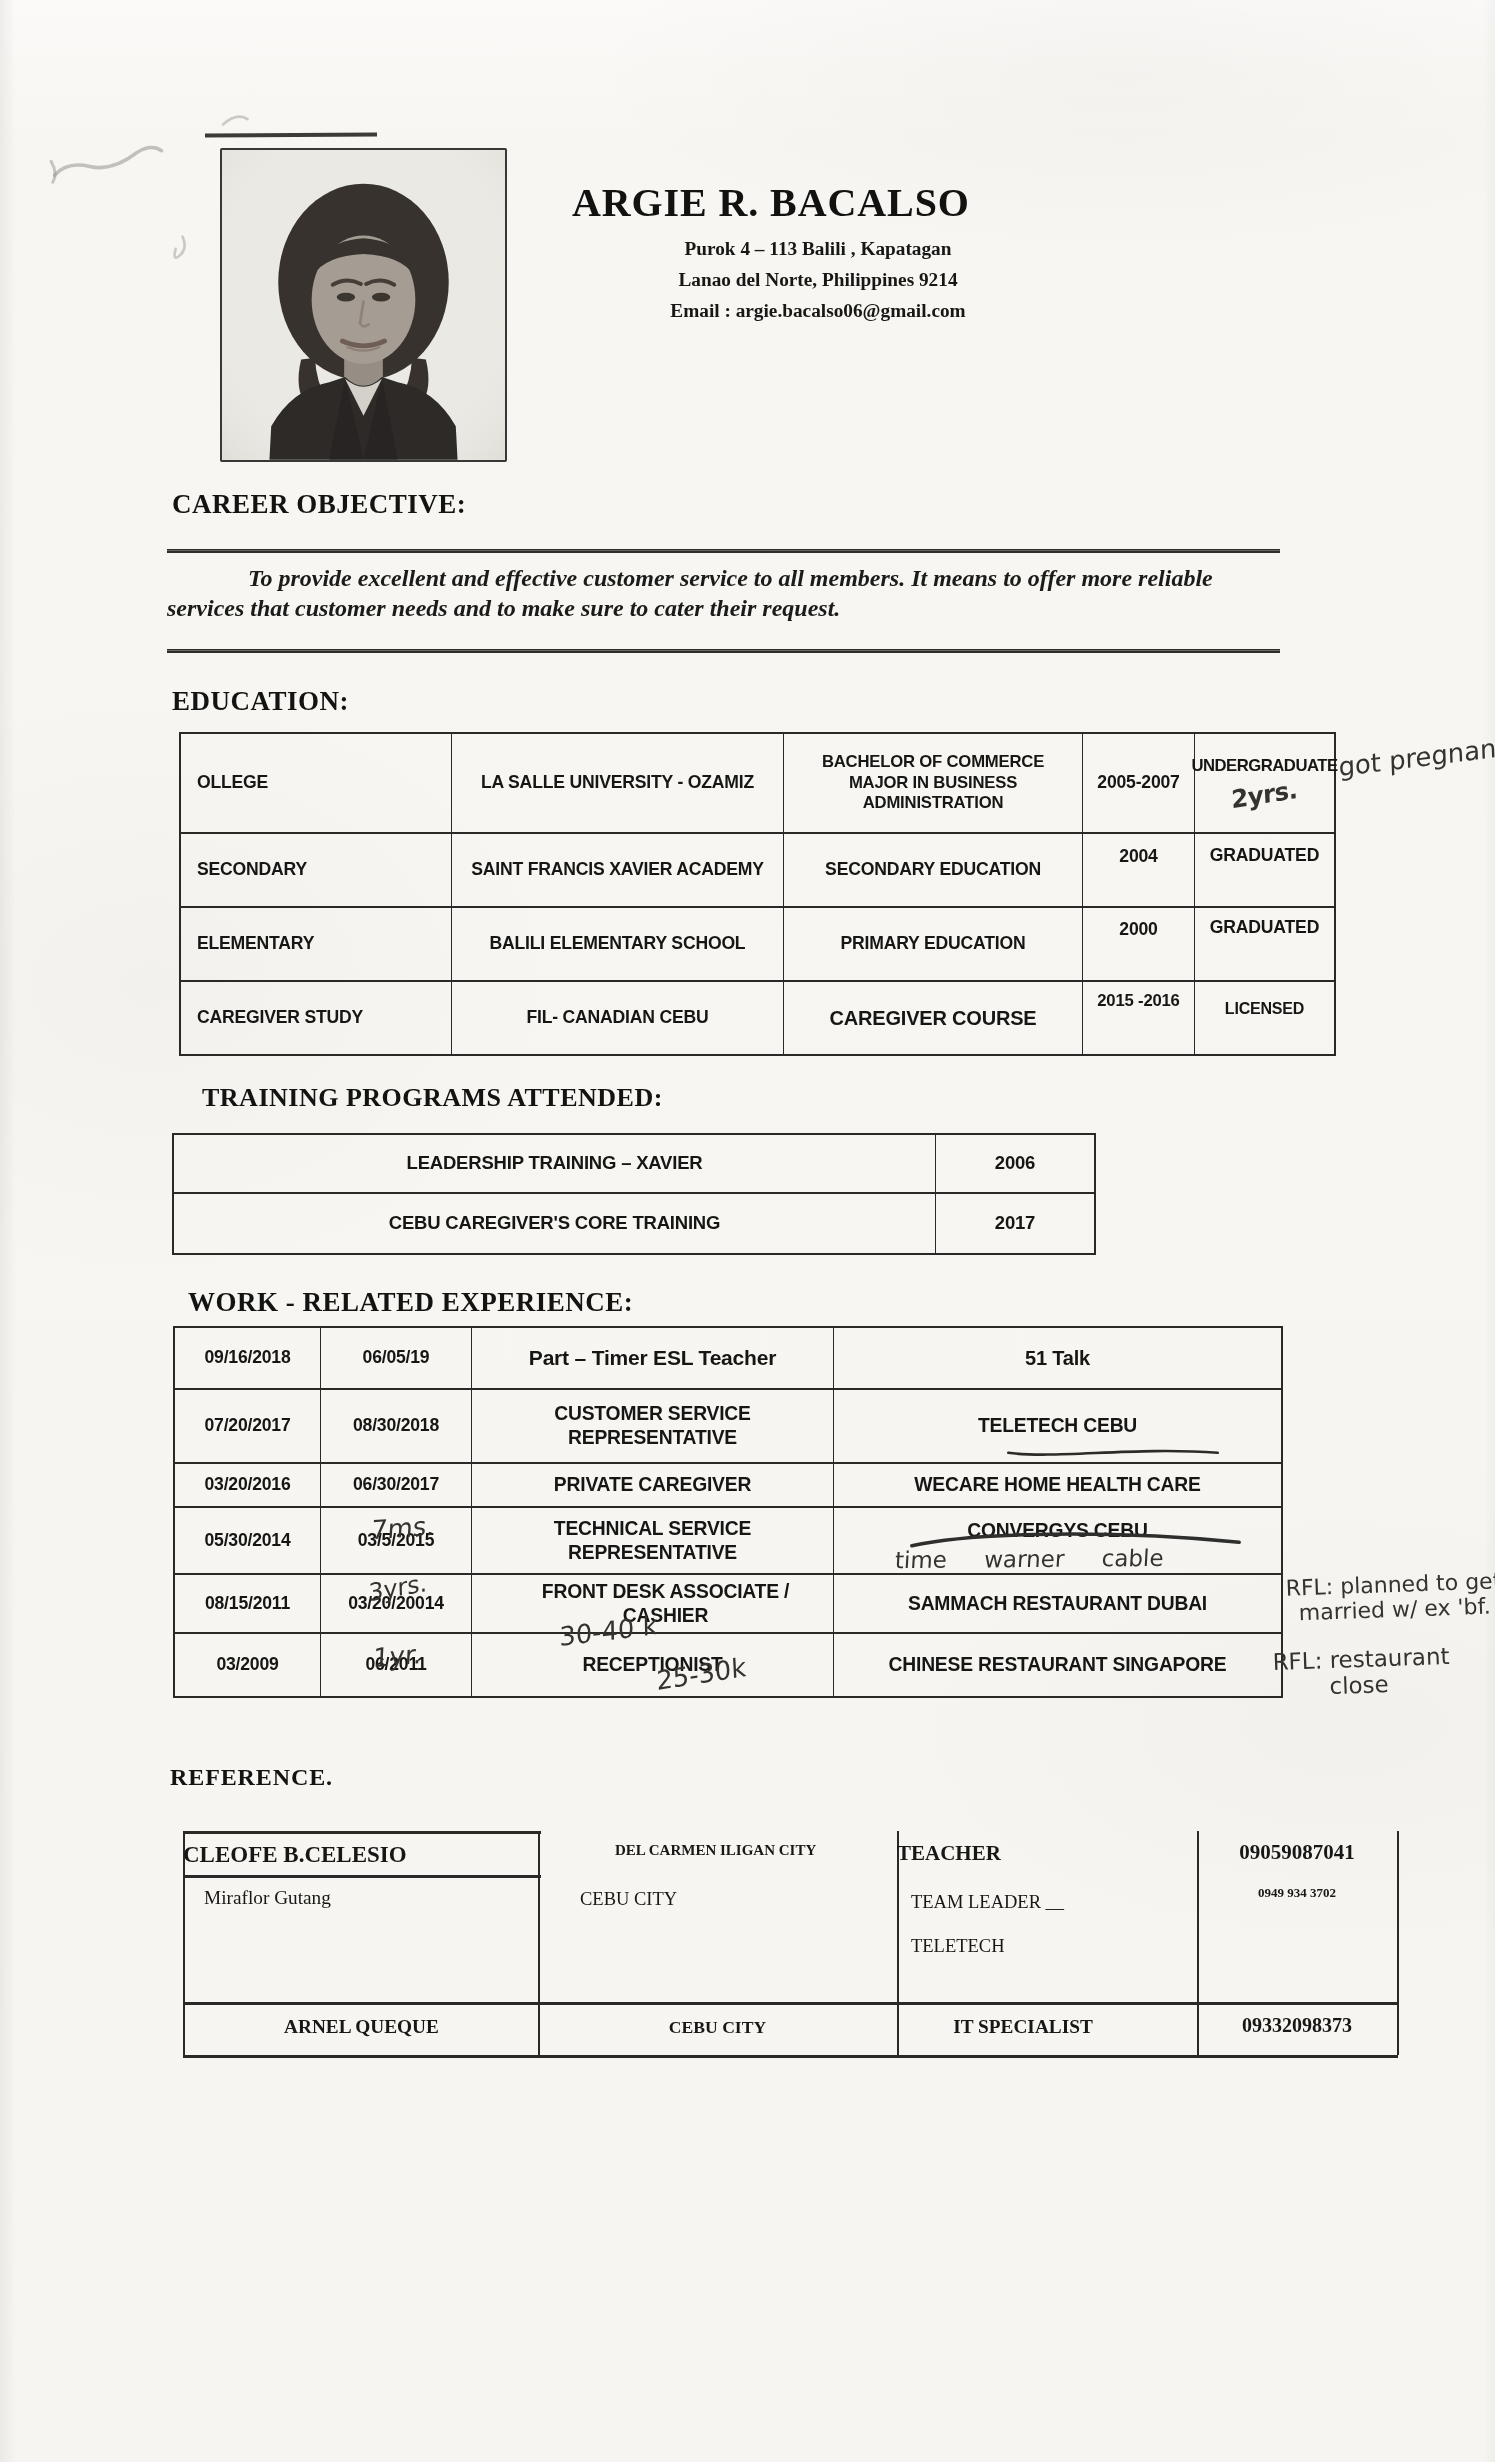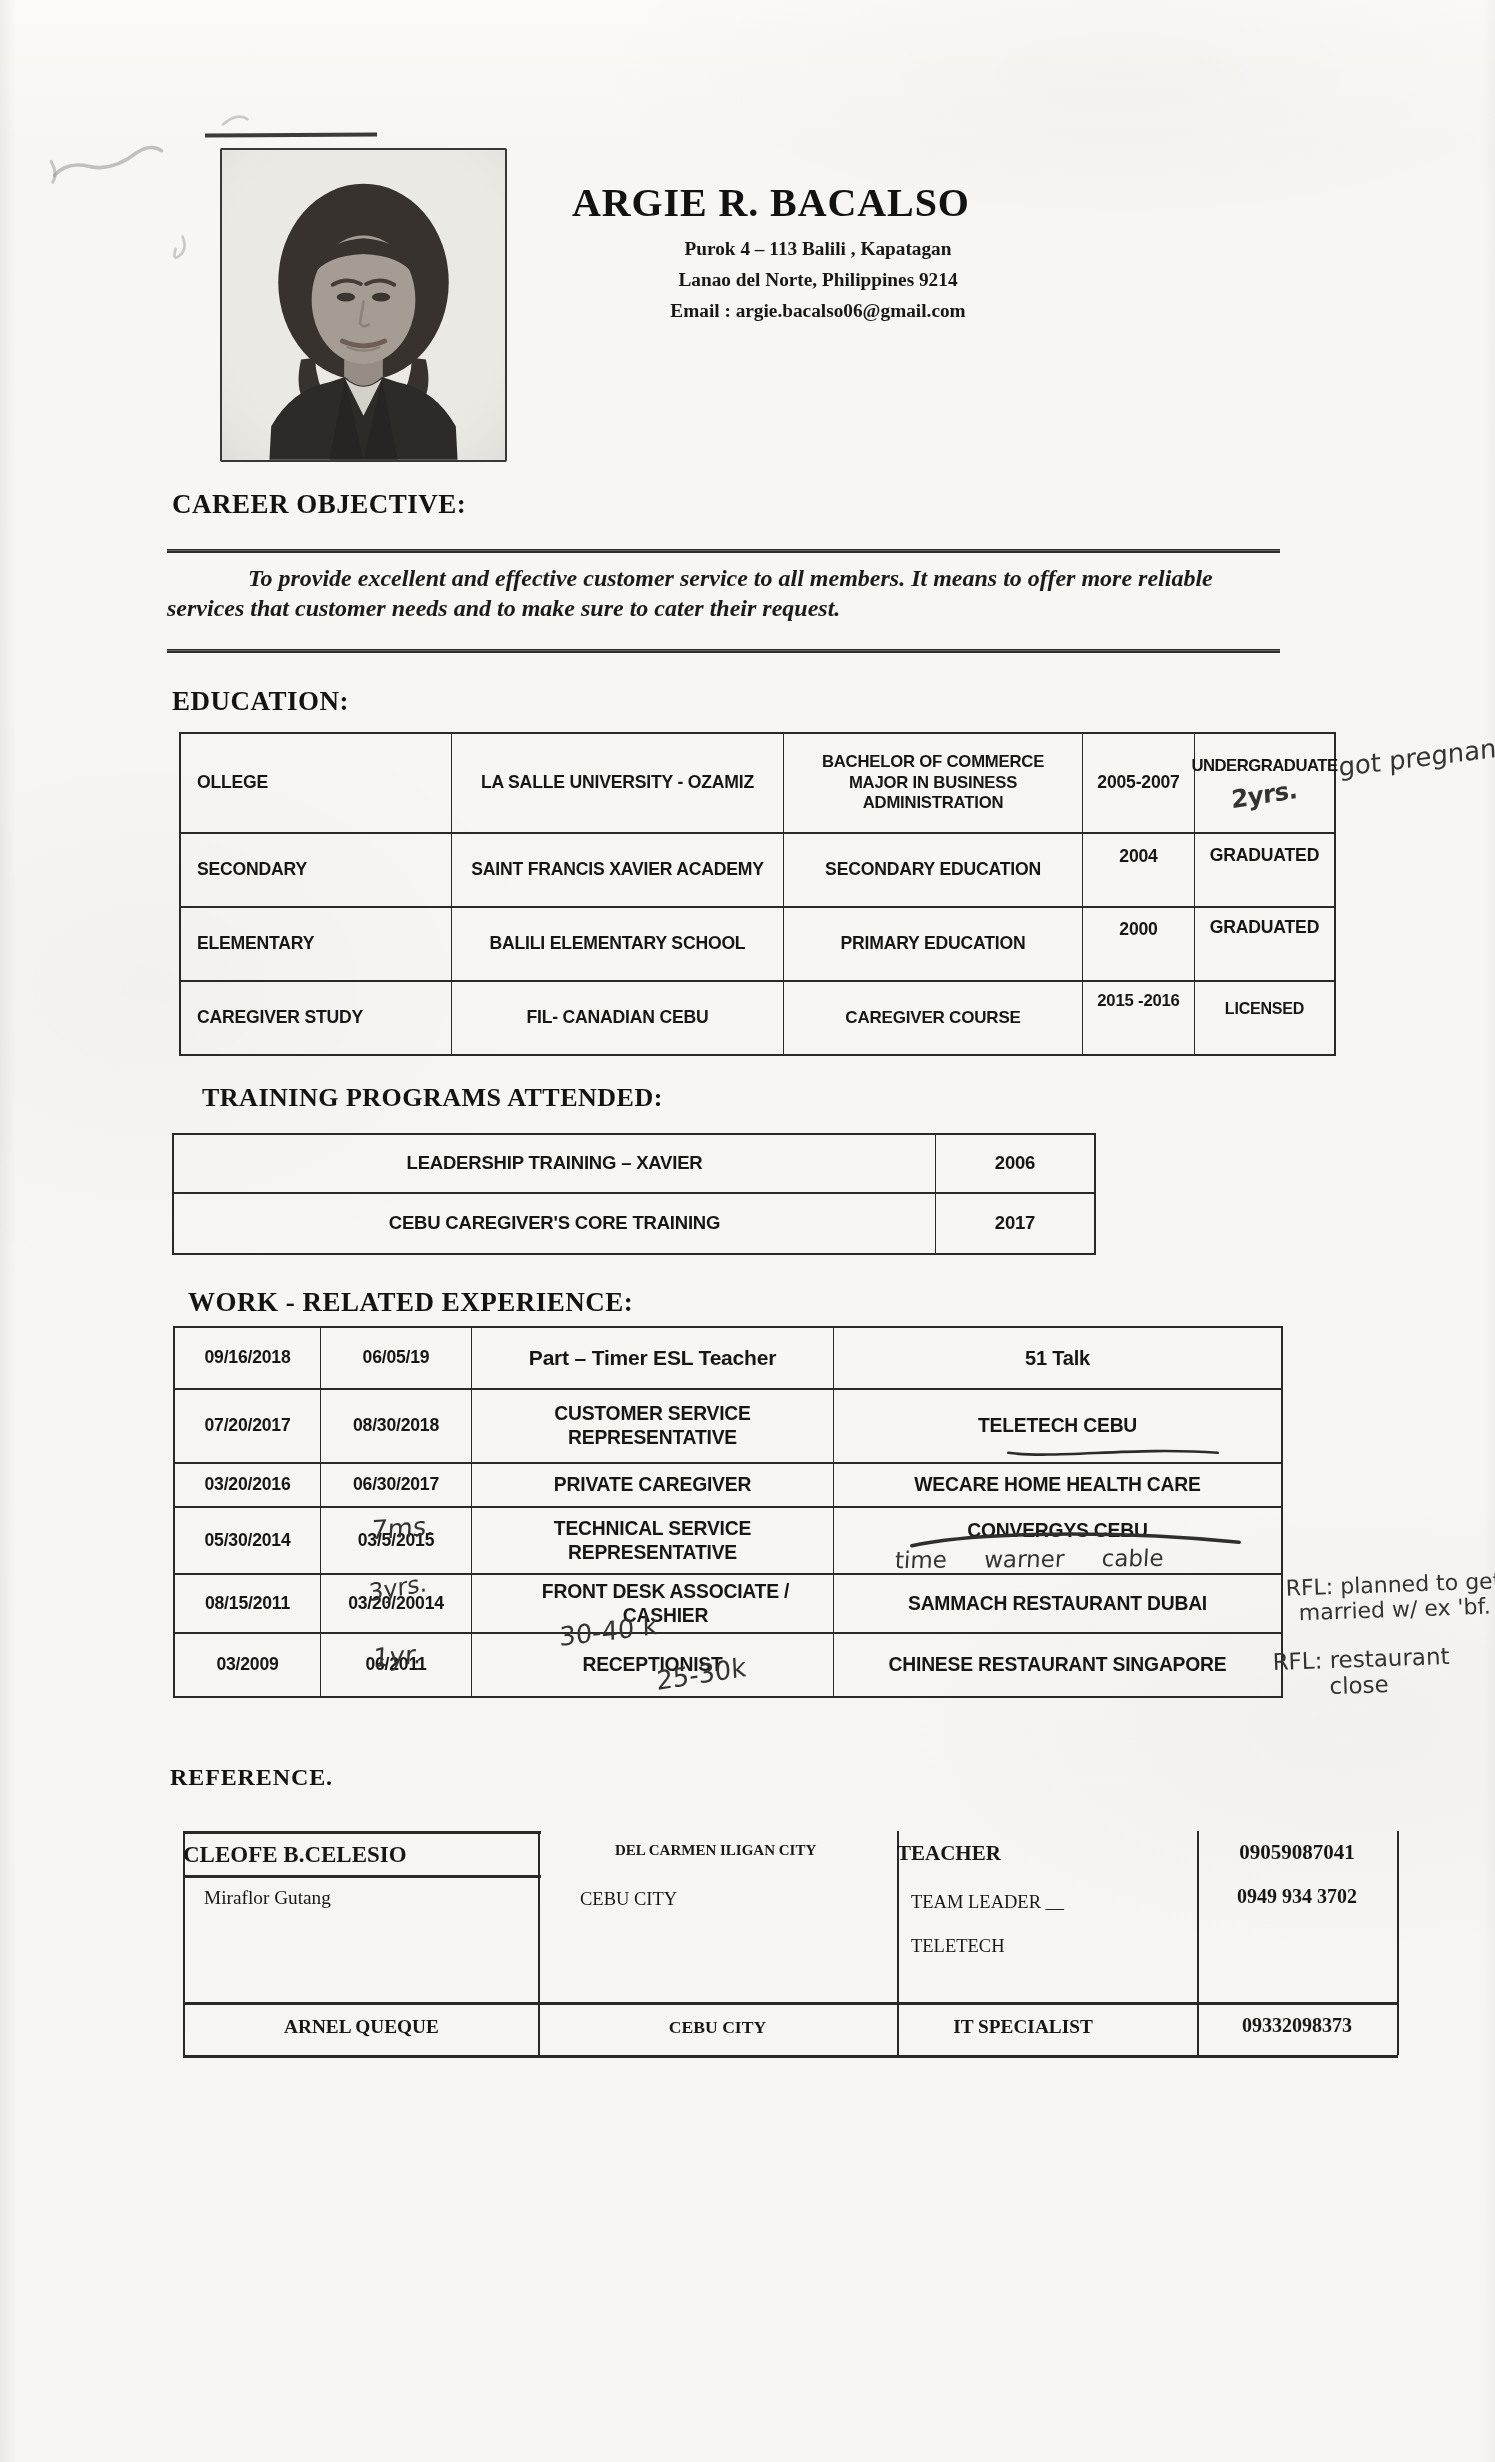"CAREGIVER COURSE" div.cell { font-size: 17px -> 20px }
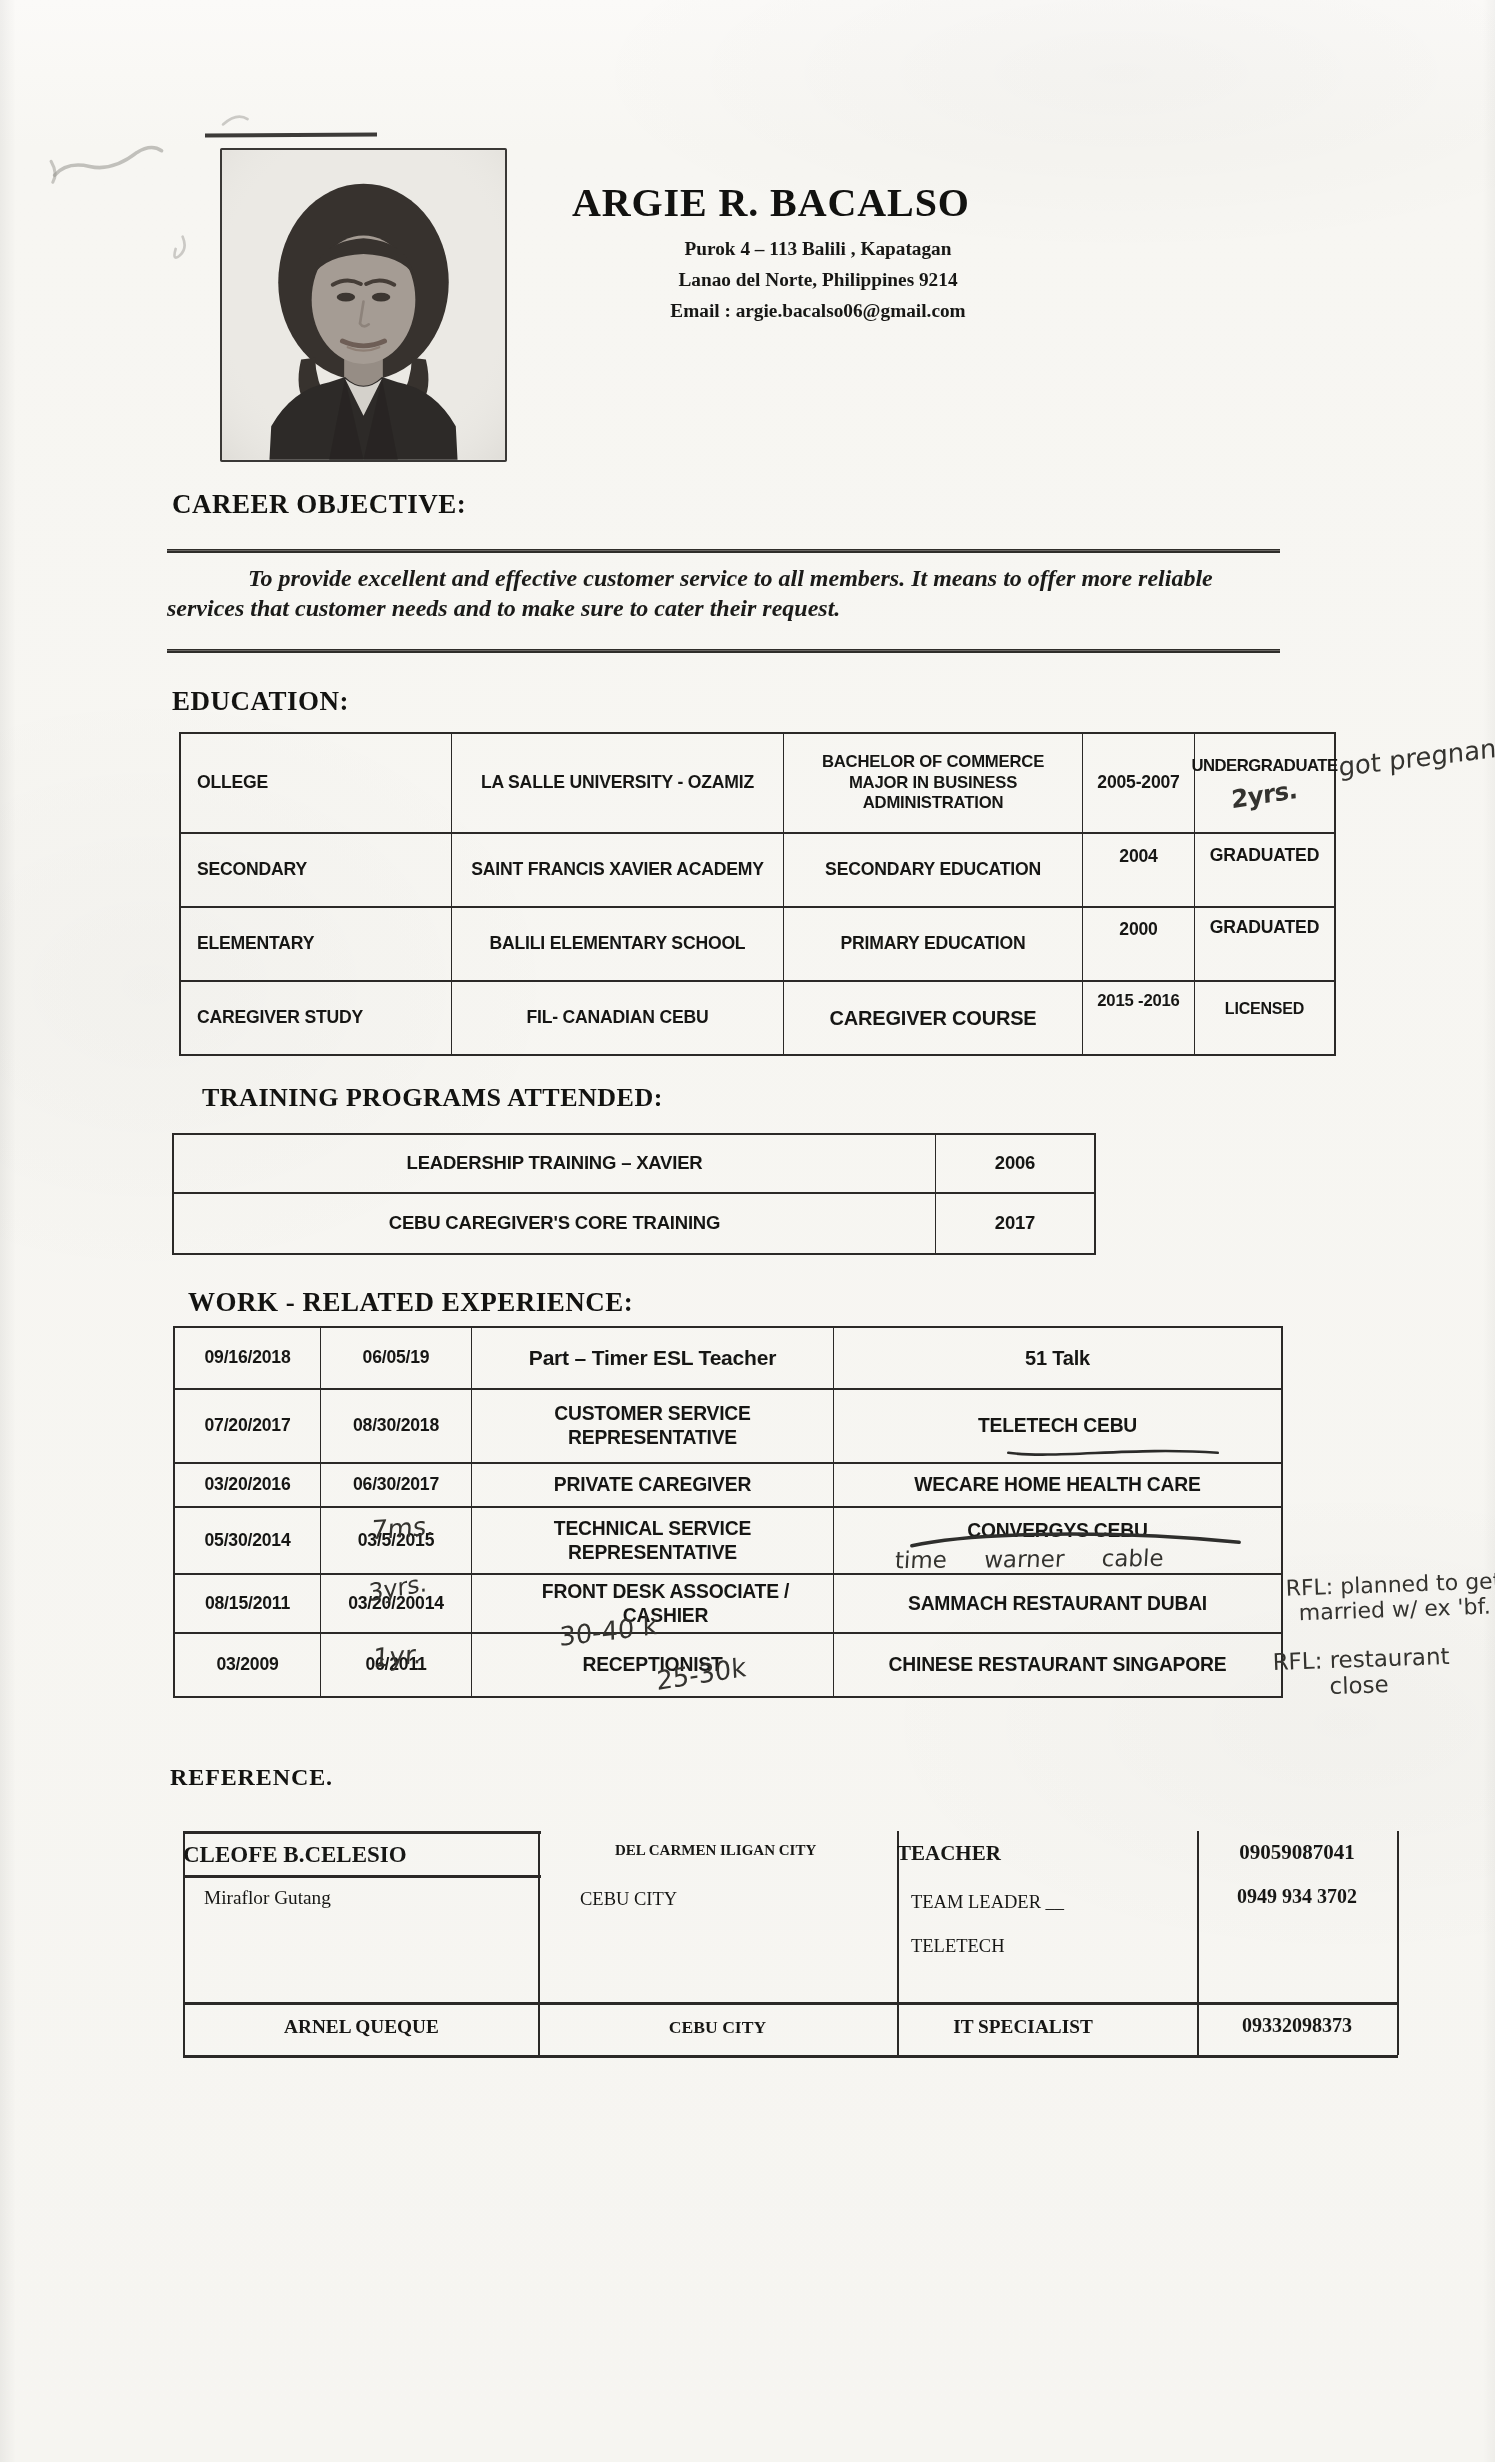"0949 934 3702" div.refcell { font-size: 20px -> 13px }
